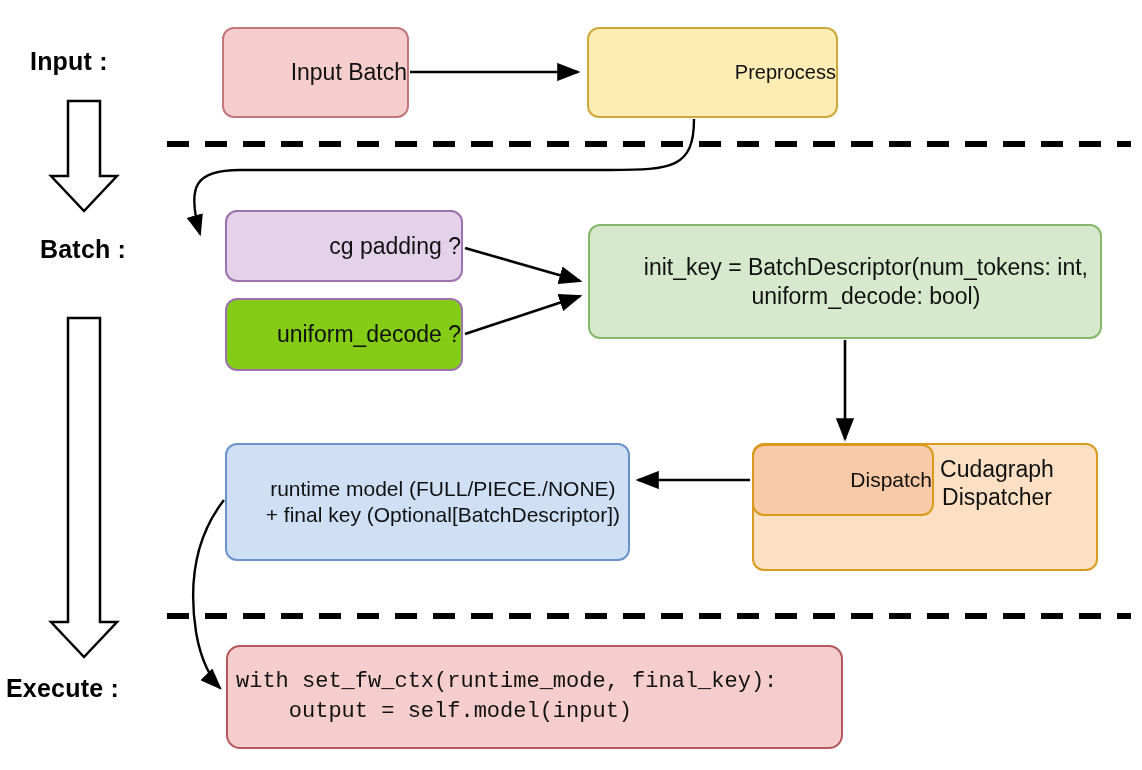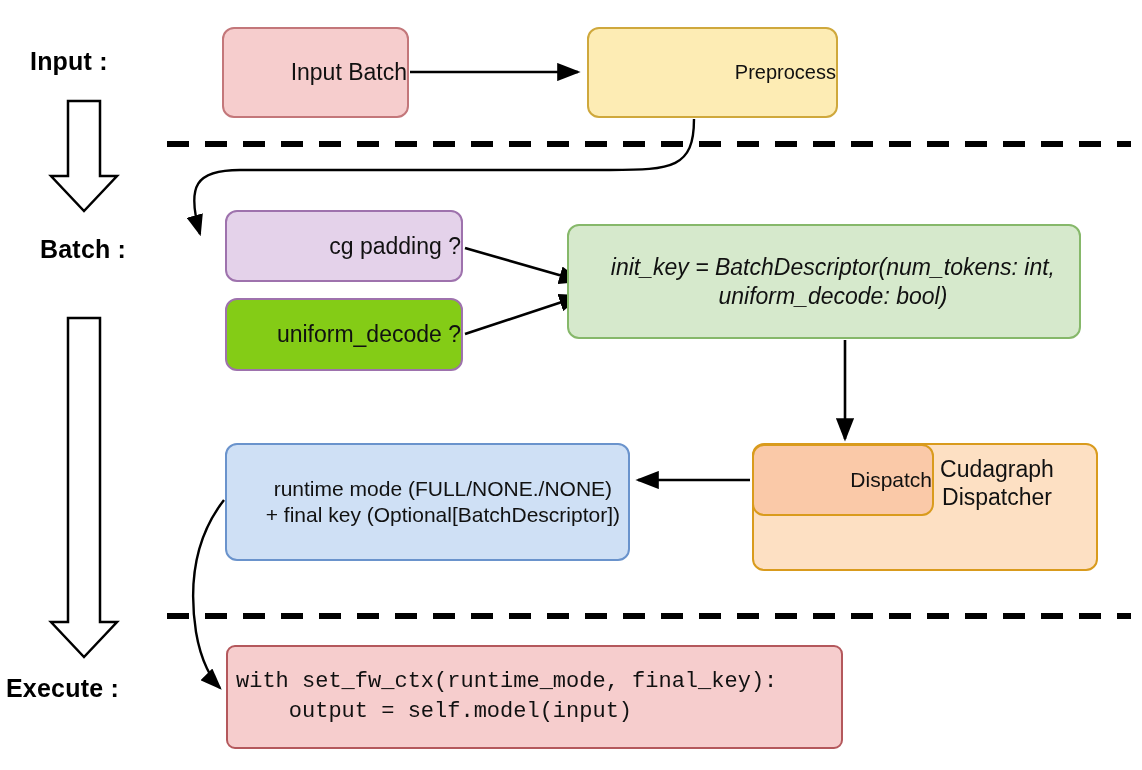"init_key = BatchDescriptor(num_tokens:" .node-init-key { font-style: italic -> none; left: 567px -> 588px; padding: 0 24px -> 0 12px }
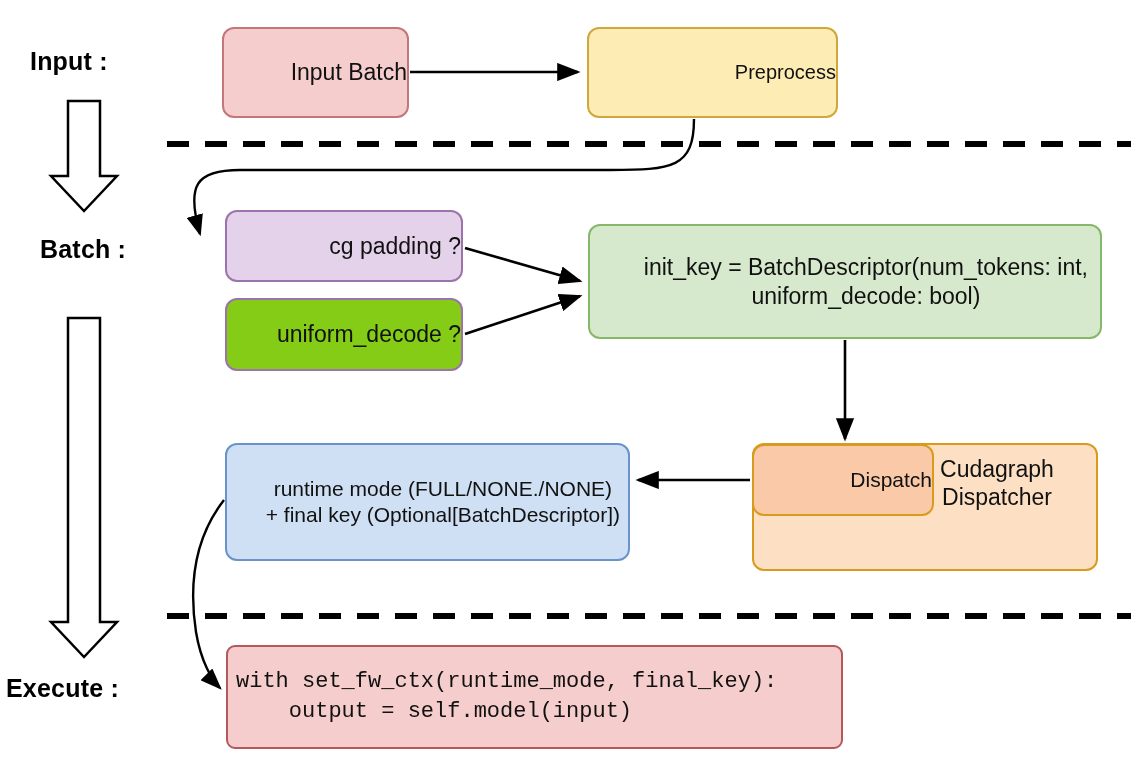"runtime mode (FULL/NONE./NONE)" span { text: mode (FULL/NONE./NONE -> model (FULL/PIECE./NONE }
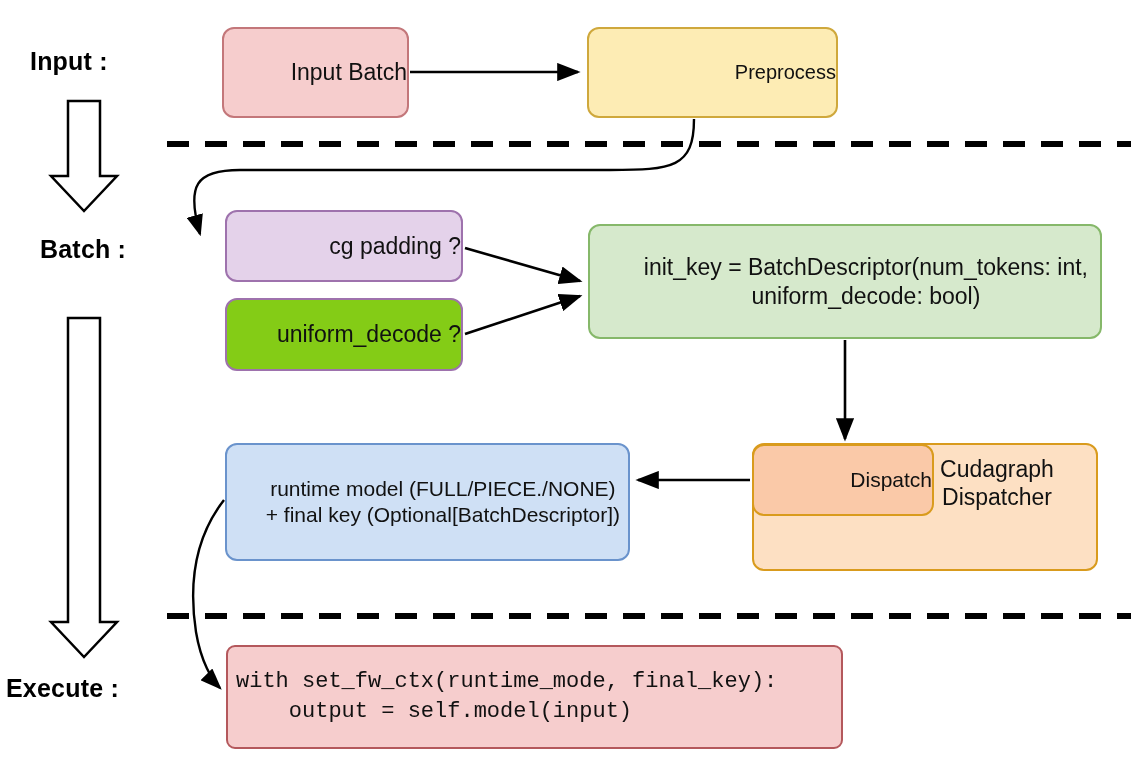"with set_fw_ctx(runtime_mode," .node-execute-code { border-radius: 9px -> 14px }
